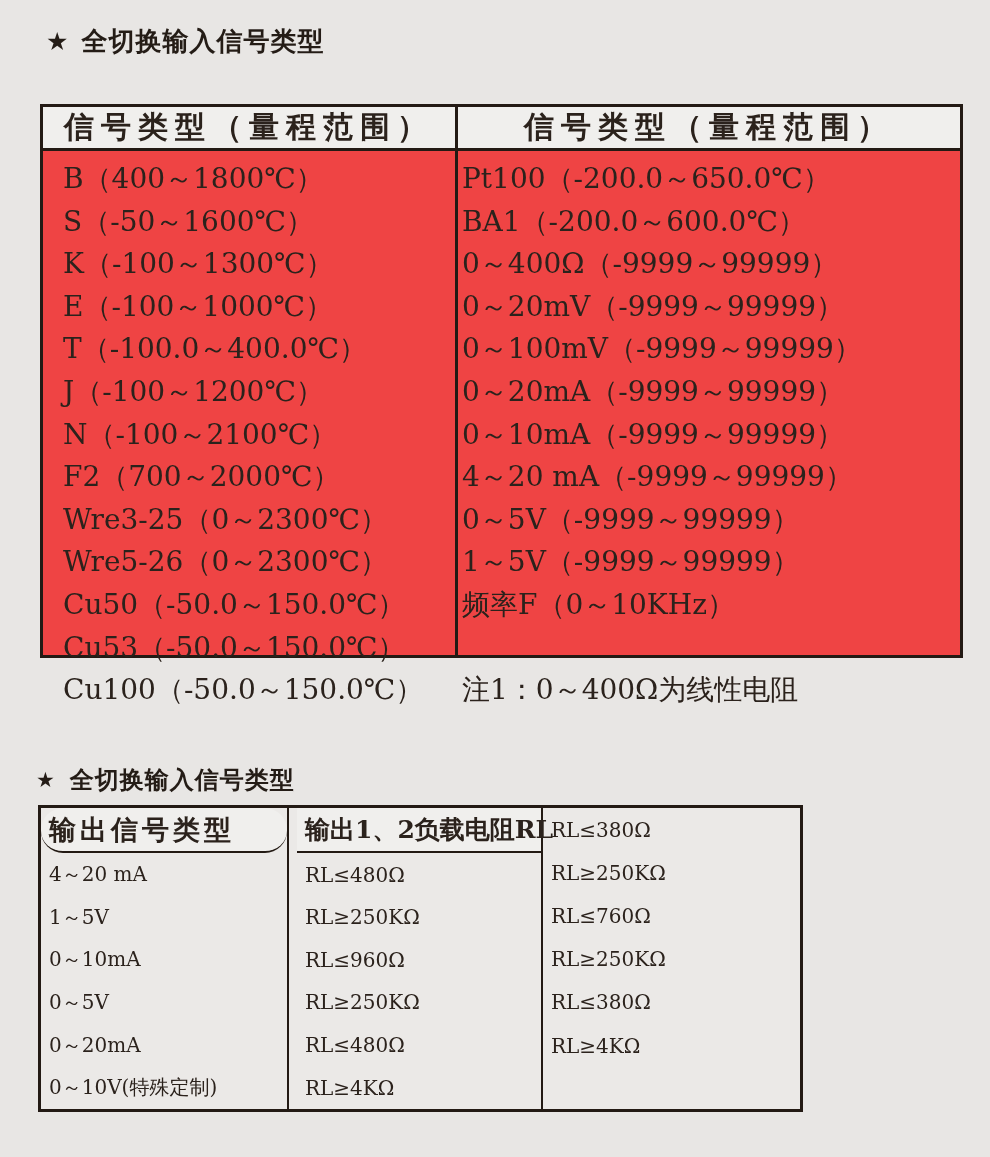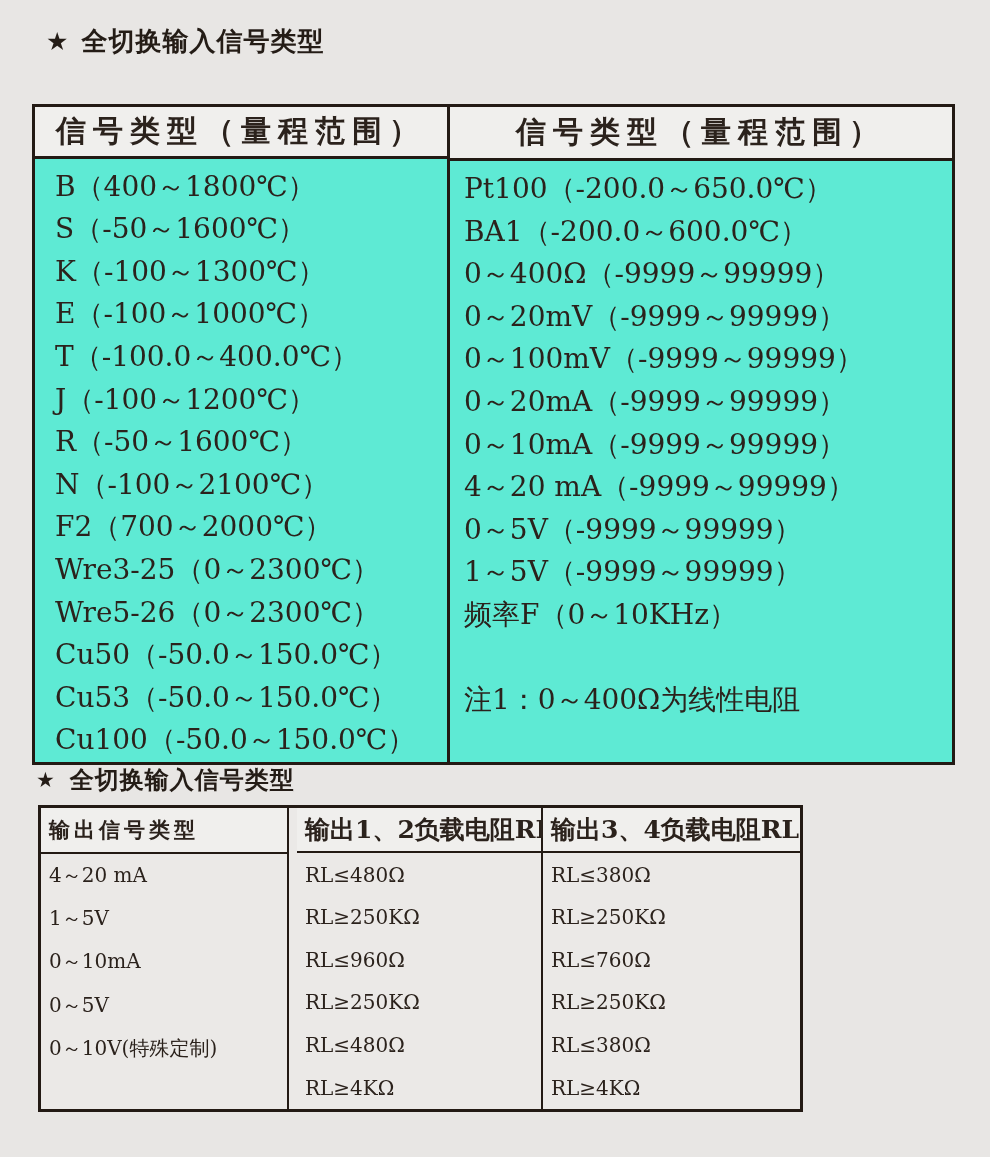"信号类型（量程范围）" .input-table { background: #5eead4 -> #ef4444; height: 661px -> 554px; left: 32px -> 40px }
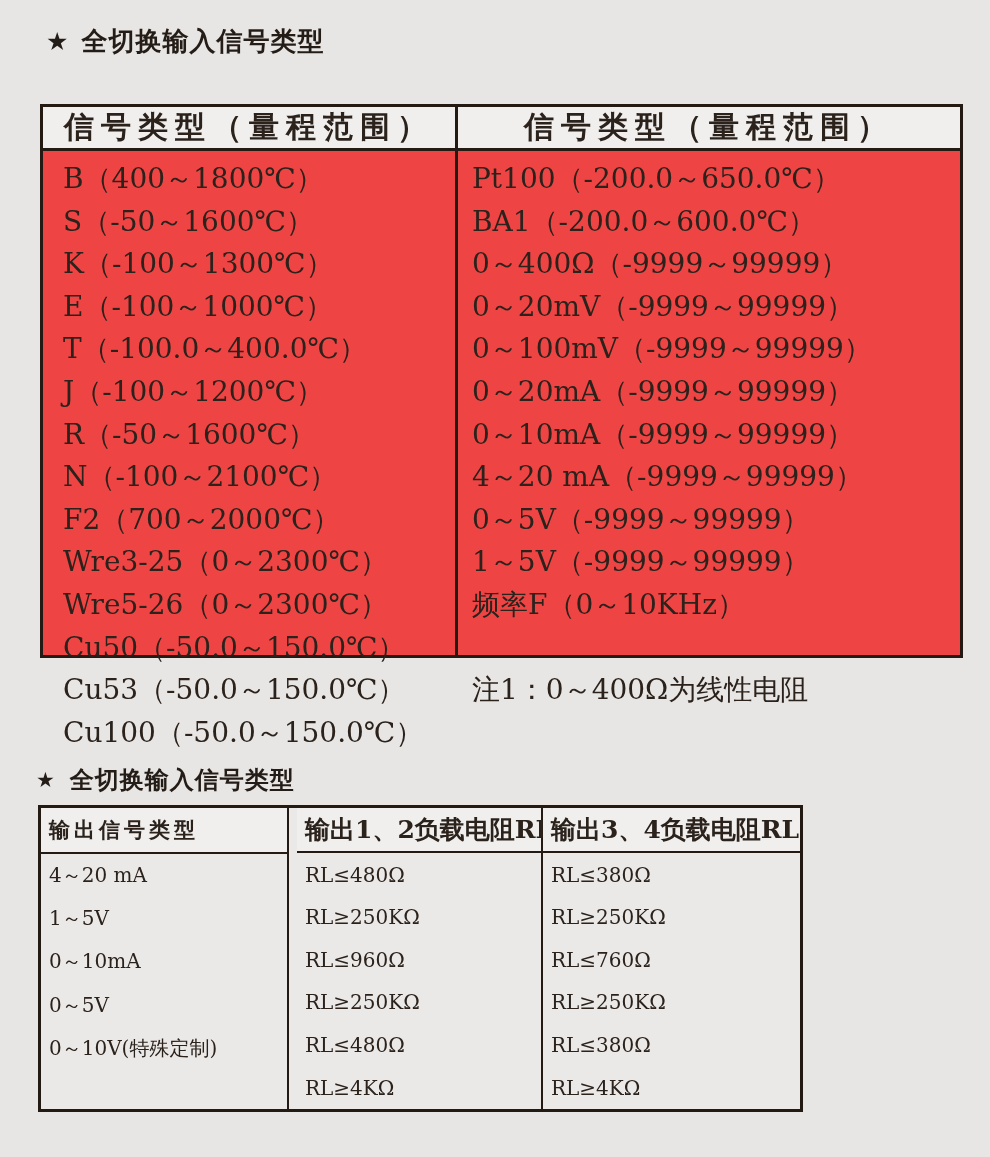"Pt100（-200.0～650.0℃）" .input-col.right .input-tbody { padding-left: 14px -> 4px }
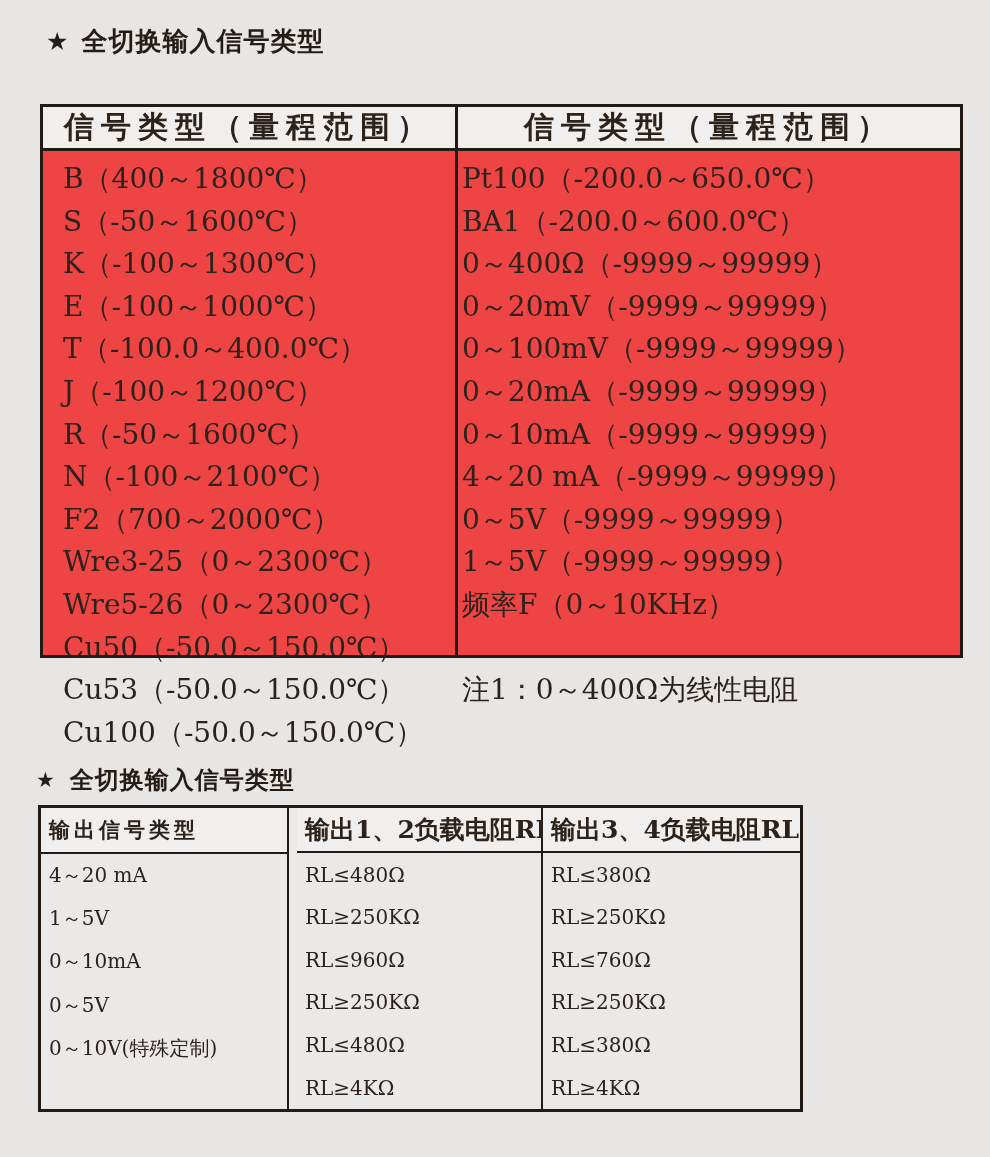"R（-50～1600℃）" div.sig-line { html: <div>R（-50～1600℃）</div> -> none }
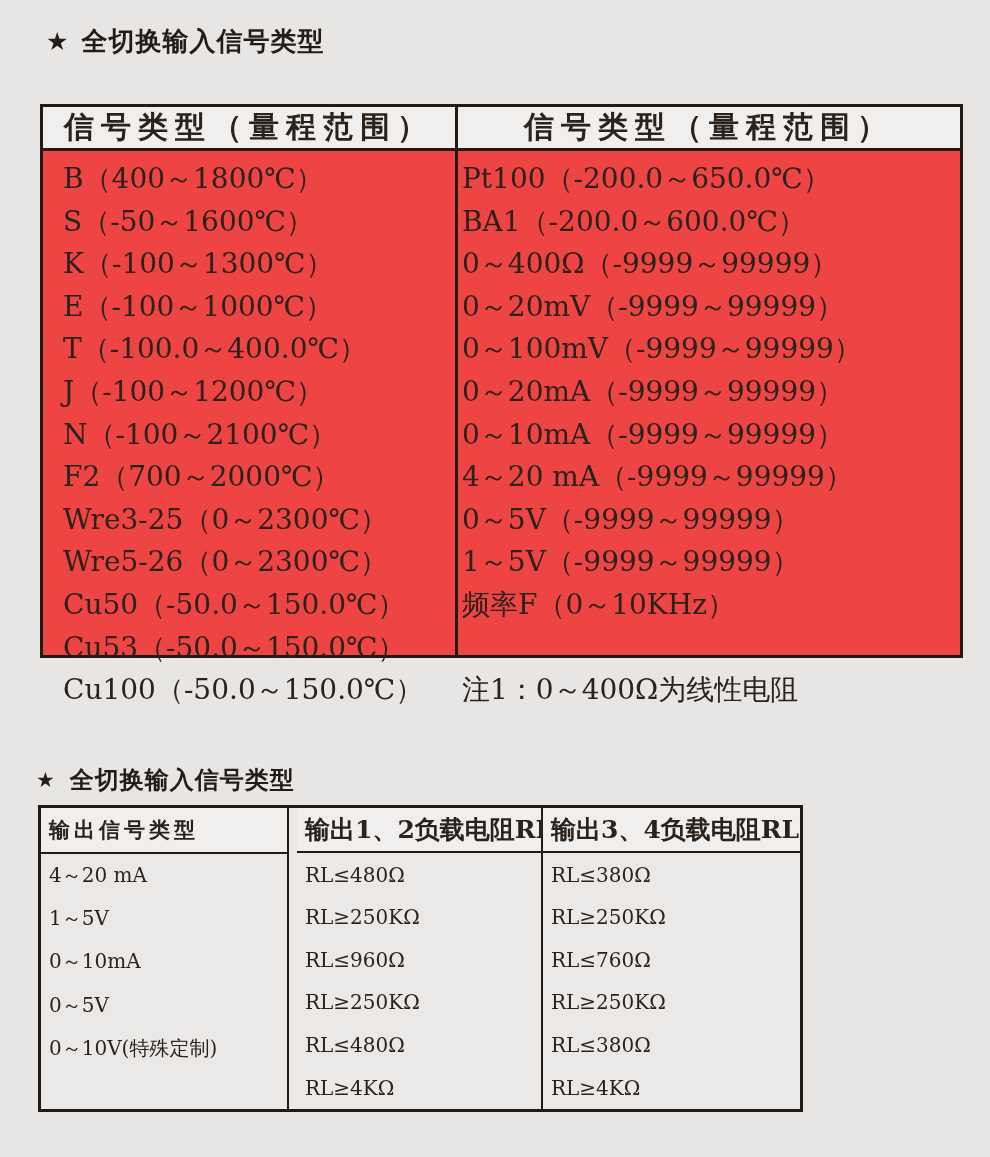"输出信号类型" .out-col.c0 .out-thead { border-radius: none -> 22px; font-size: 21px -> 27px }
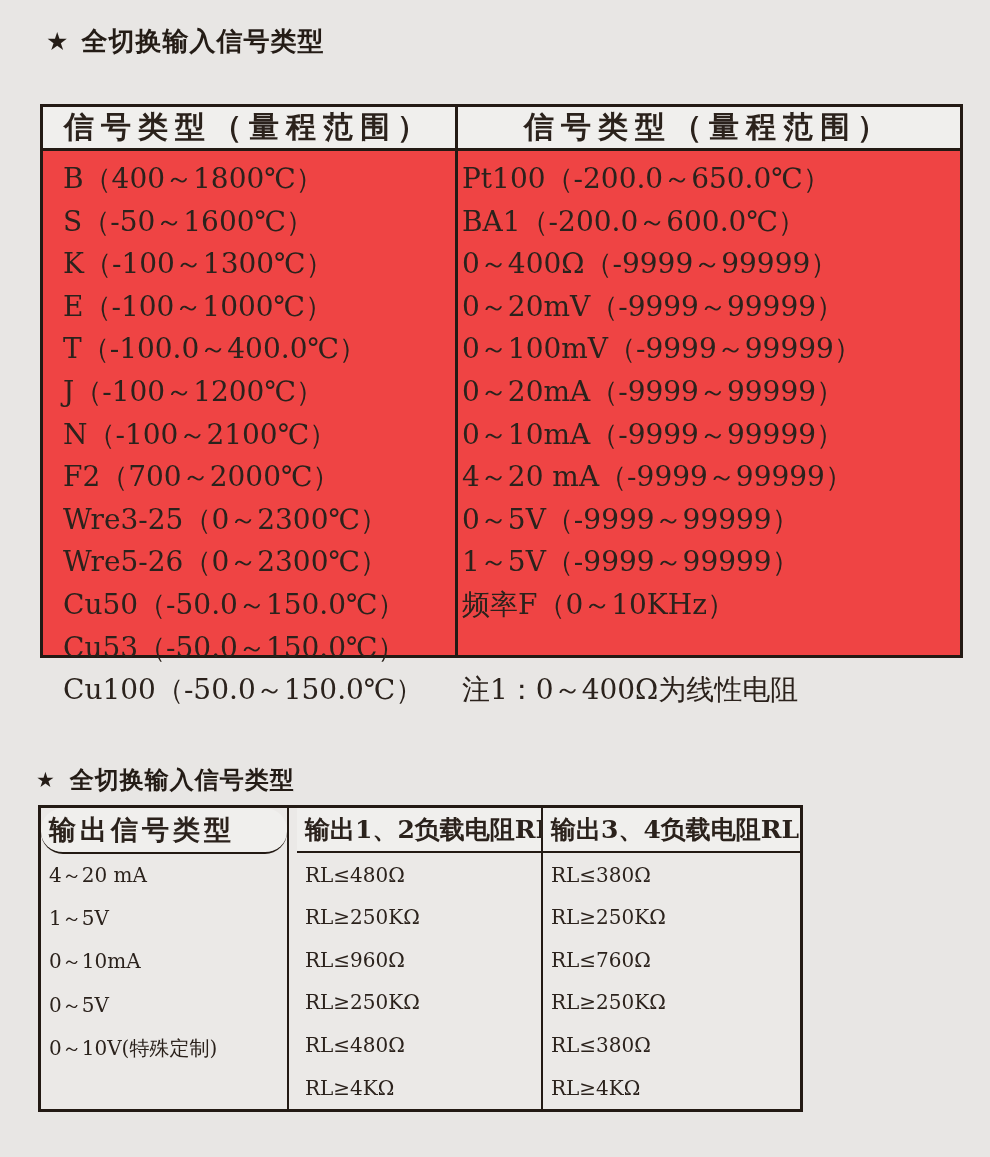"输出3、4负载电阻RL" div.out-thead { html: <div>输出3、4负载电阻RL</div> -> none }
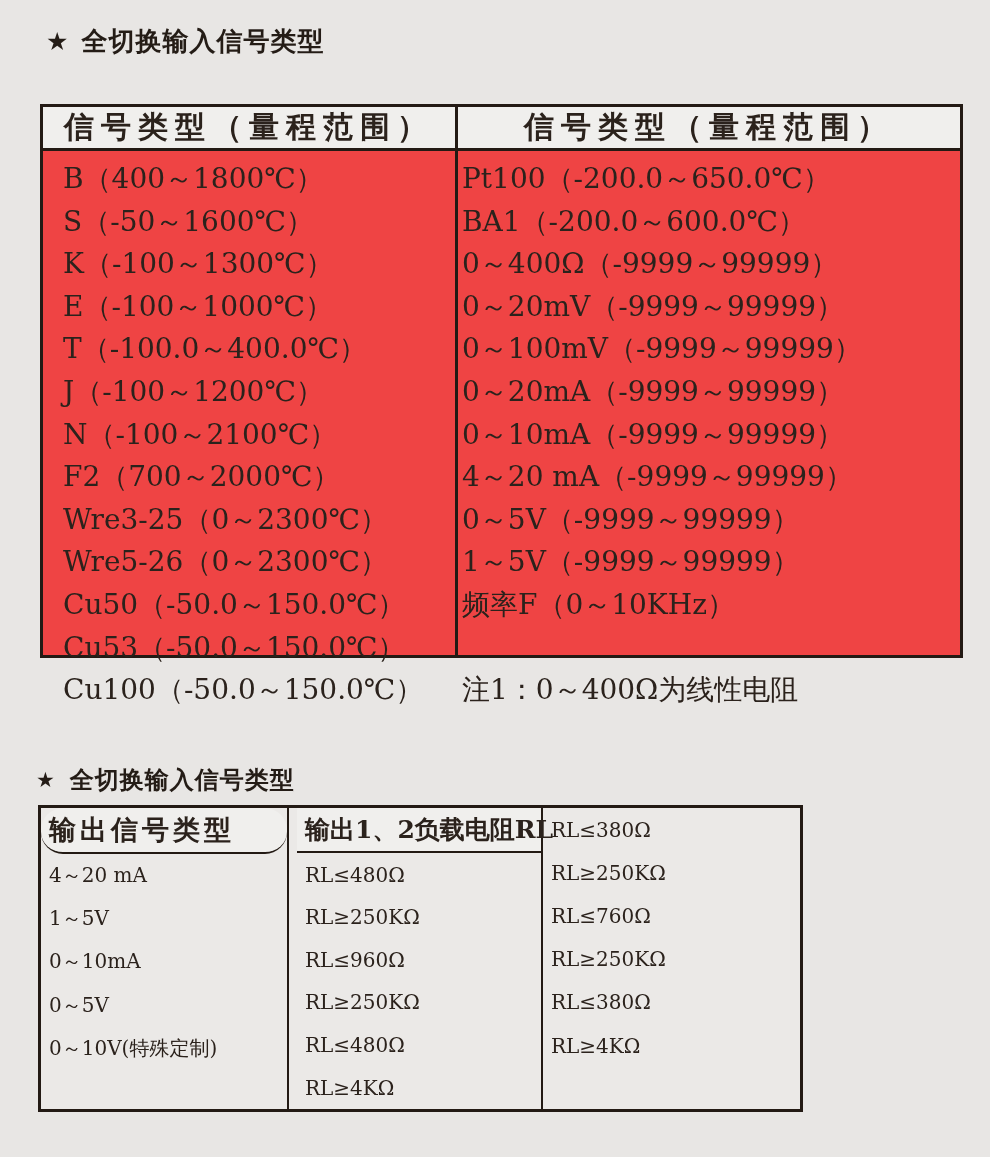"0～20mA" div.out-cell { html: none -> <div>0～20mA</div> }
